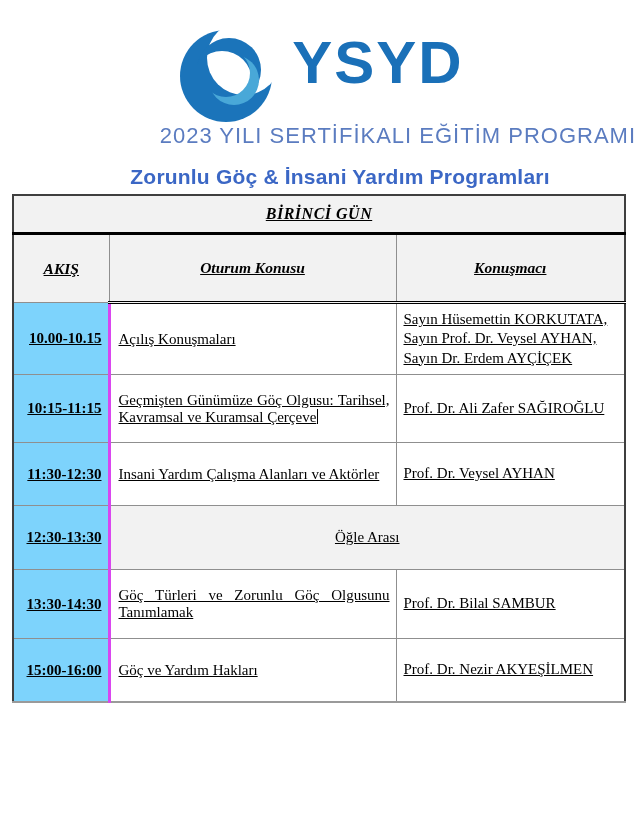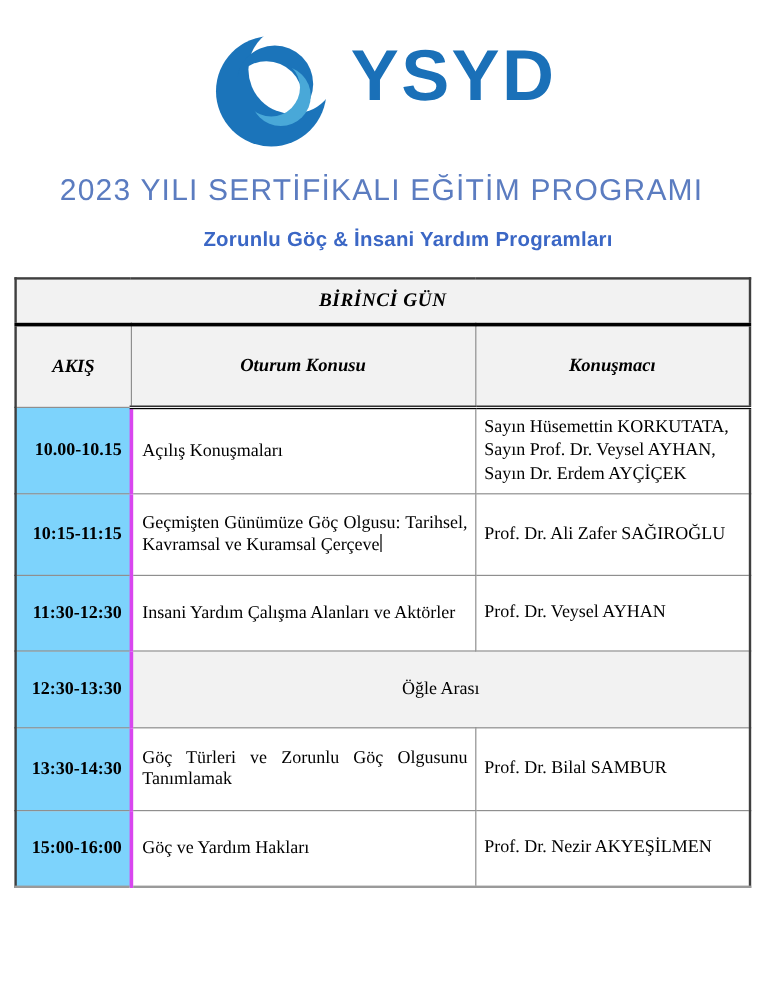"2023 YILI SERTİFİKALI EĞİTİM PROGRAMI" .title { font-size: 25px -> 22px; margin-top: 22px -> none; text-align: center -> right }
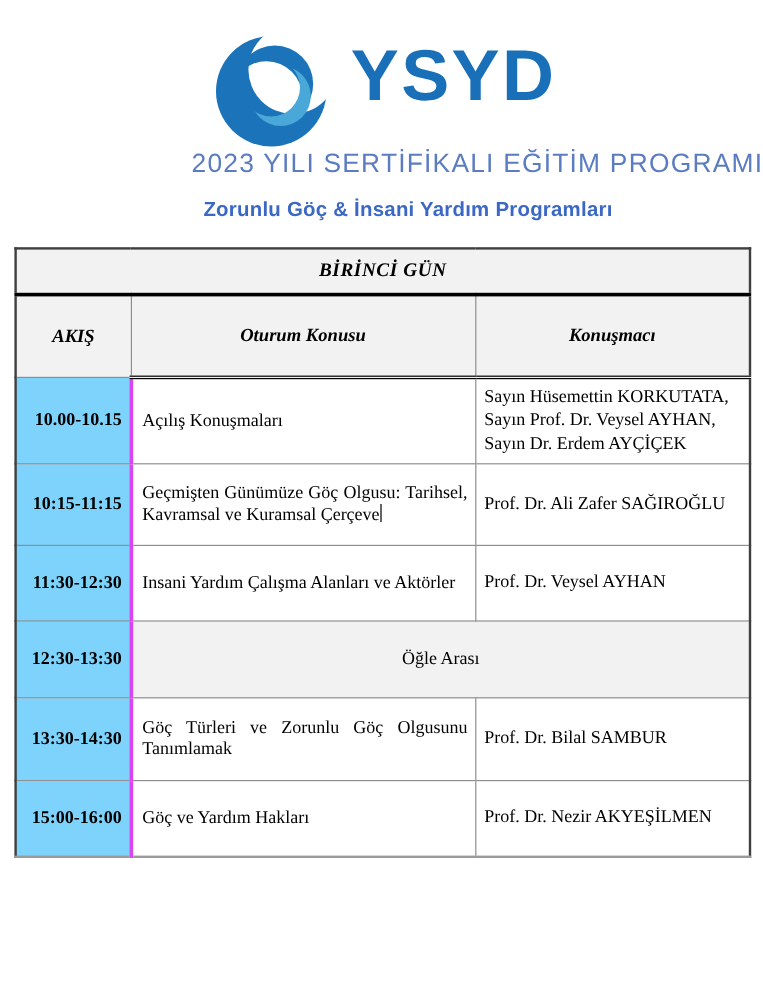"Zorunlu Göç & İnsani Yardım" .subtitle { font-size: 17px -> 21px }
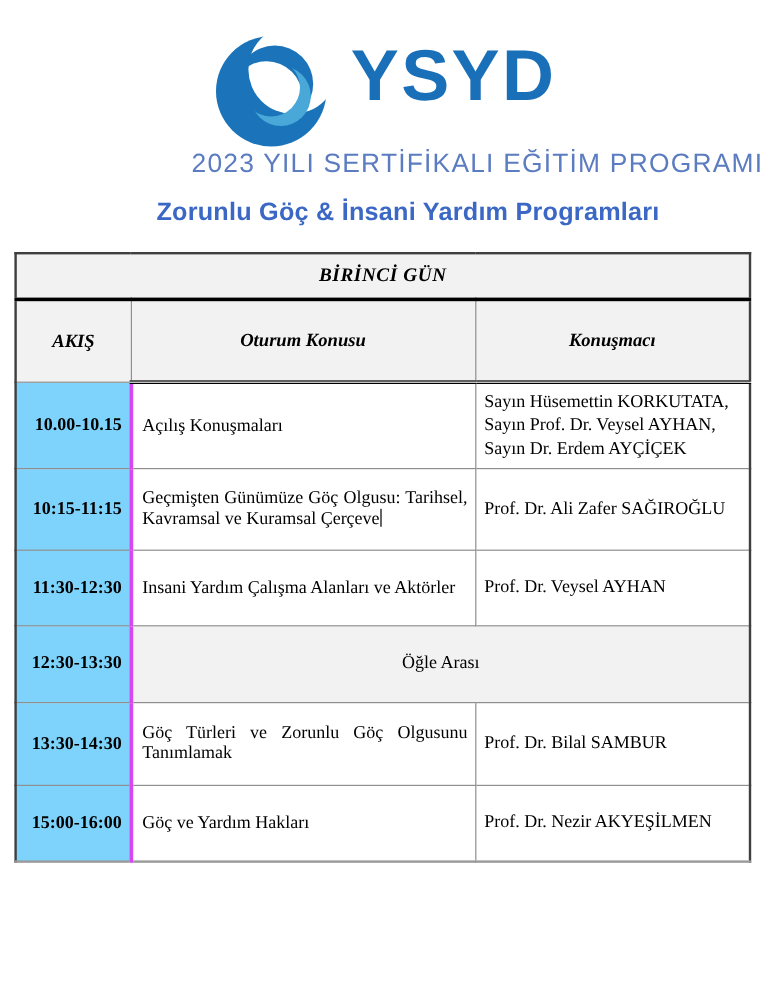"BİRİNCİ GÜN" table.sched { margin: 21px 0 0 12px -> 5px 0 0 12px; text-decoration: none -> underline }
